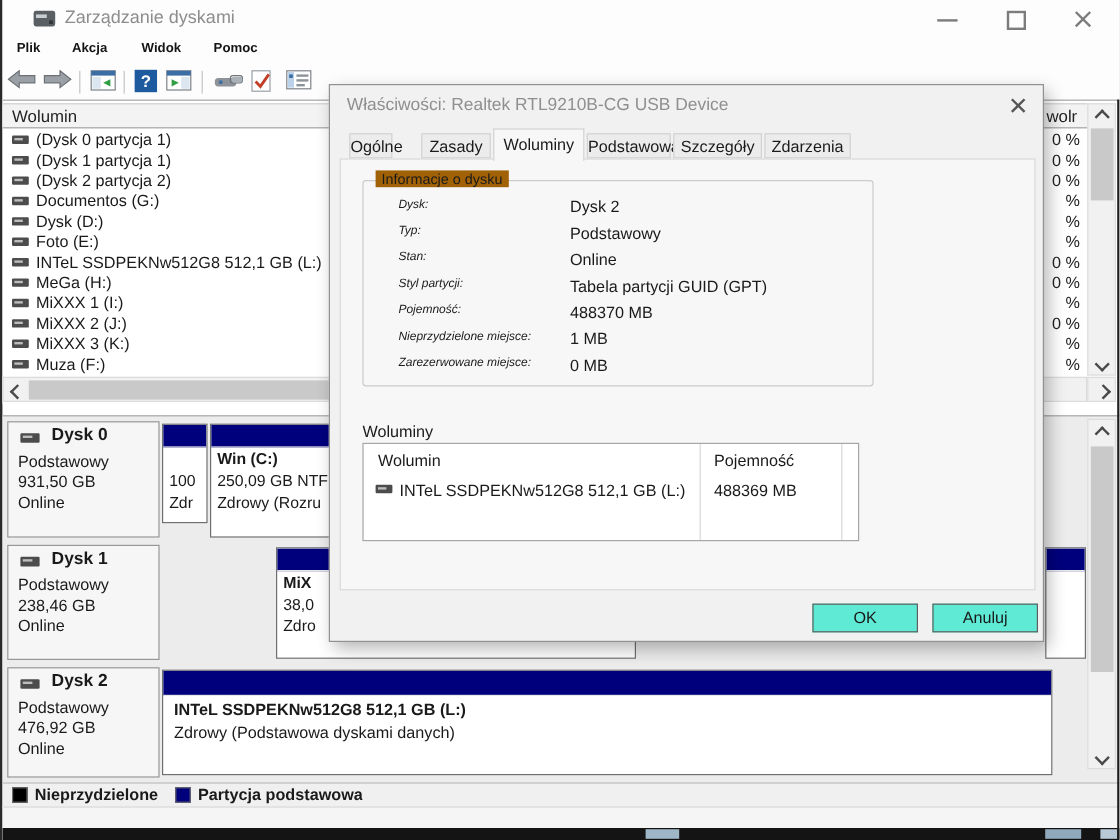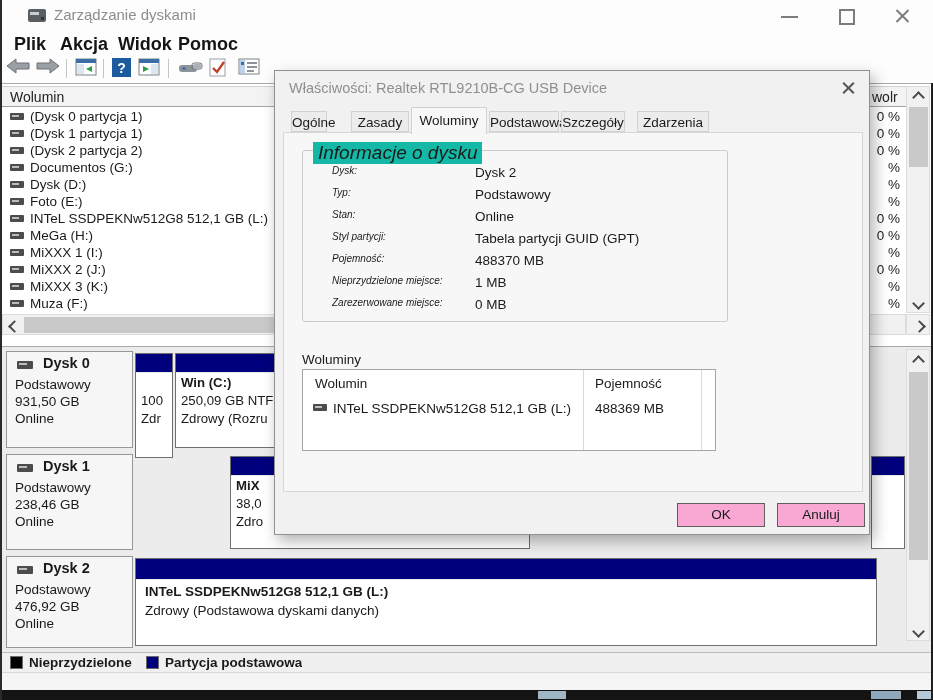"Plik" .menu-item { font-size: 18px -> 11px }
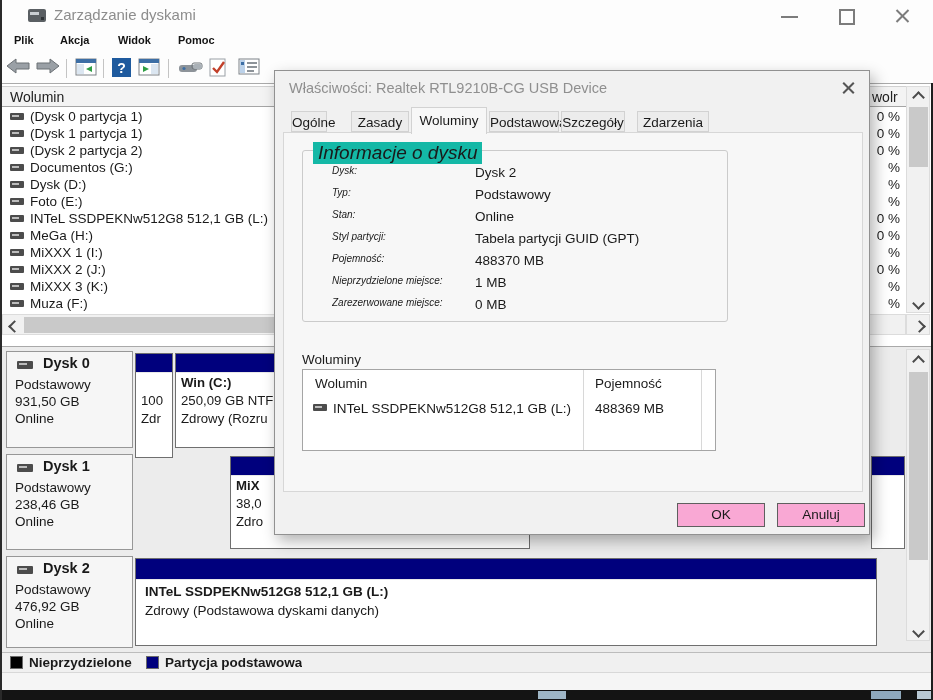"Szczegóły" div.tab { width: 64px -> 74px }
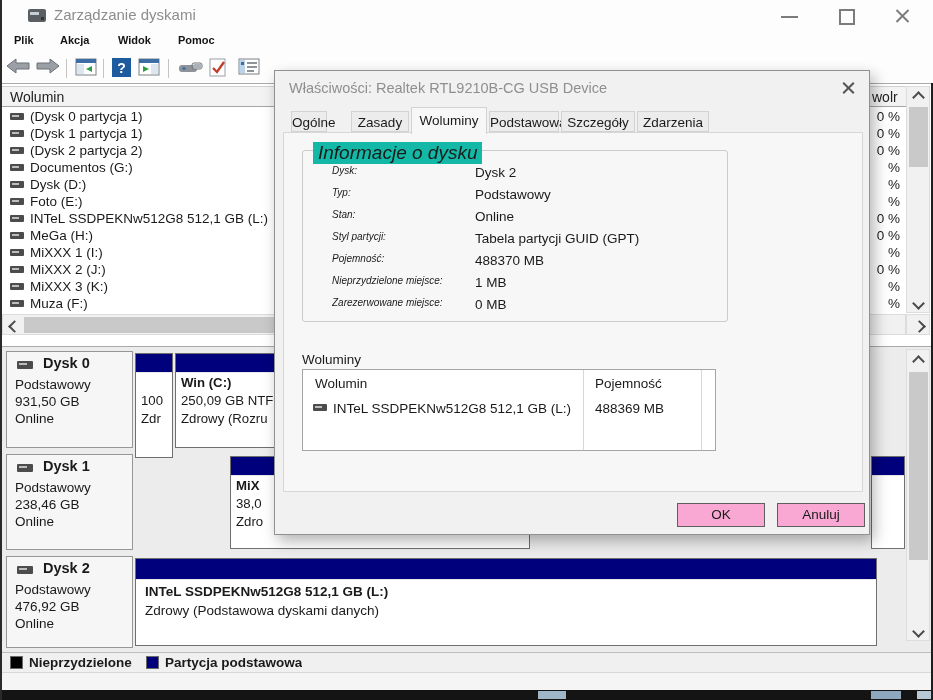"Informacje o dysku" #groupbox-title { background: #14b8a6 -> #a16207; font-size: 19px -> 12px; font-style: italic -> none }
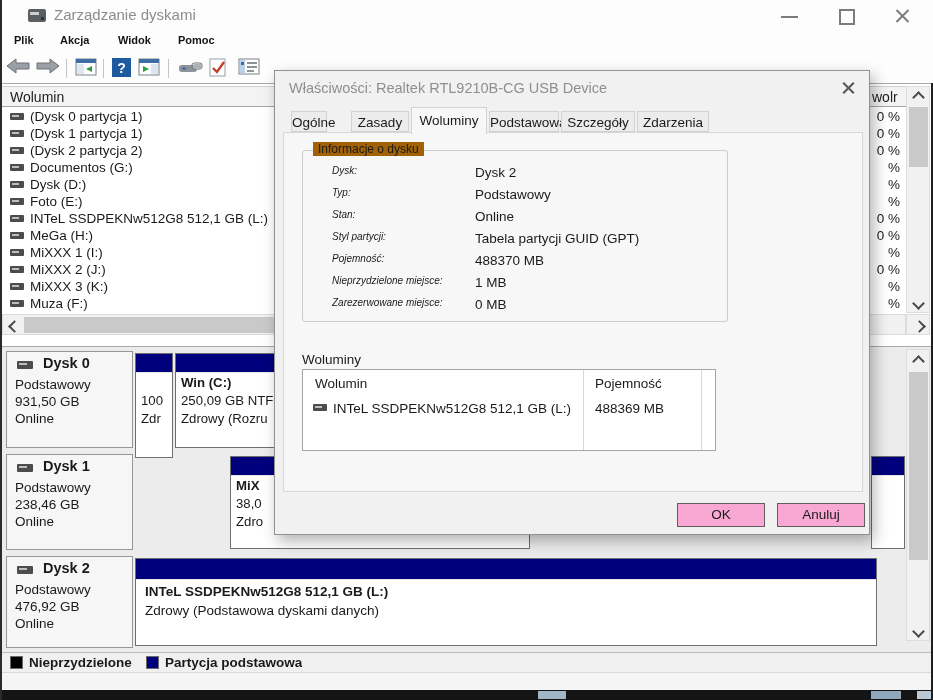"100" div.part { height: 105px -> 83px }
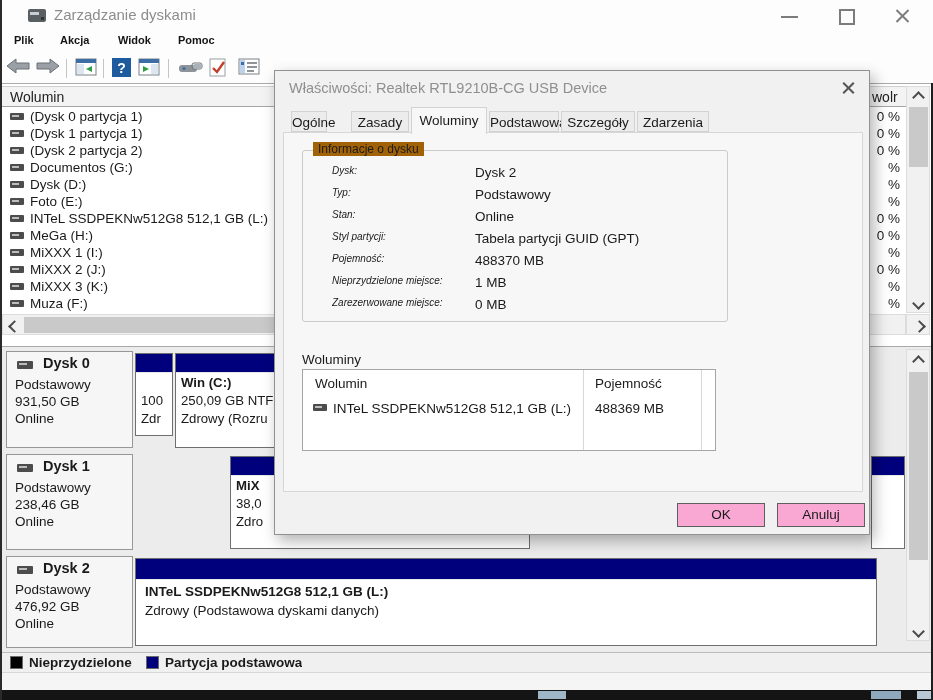"OK" .btn { background: #f9a8d4 -> #5eead4 }
